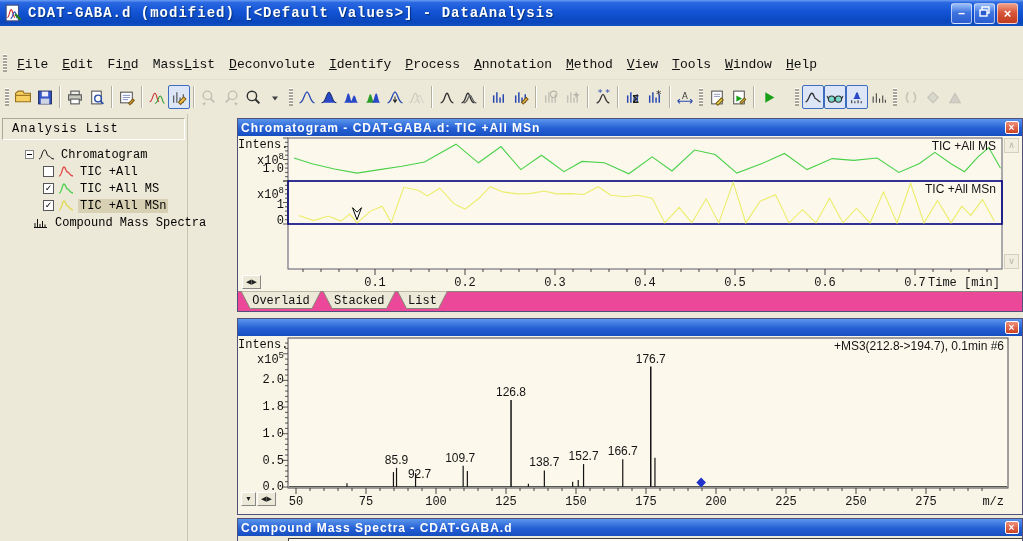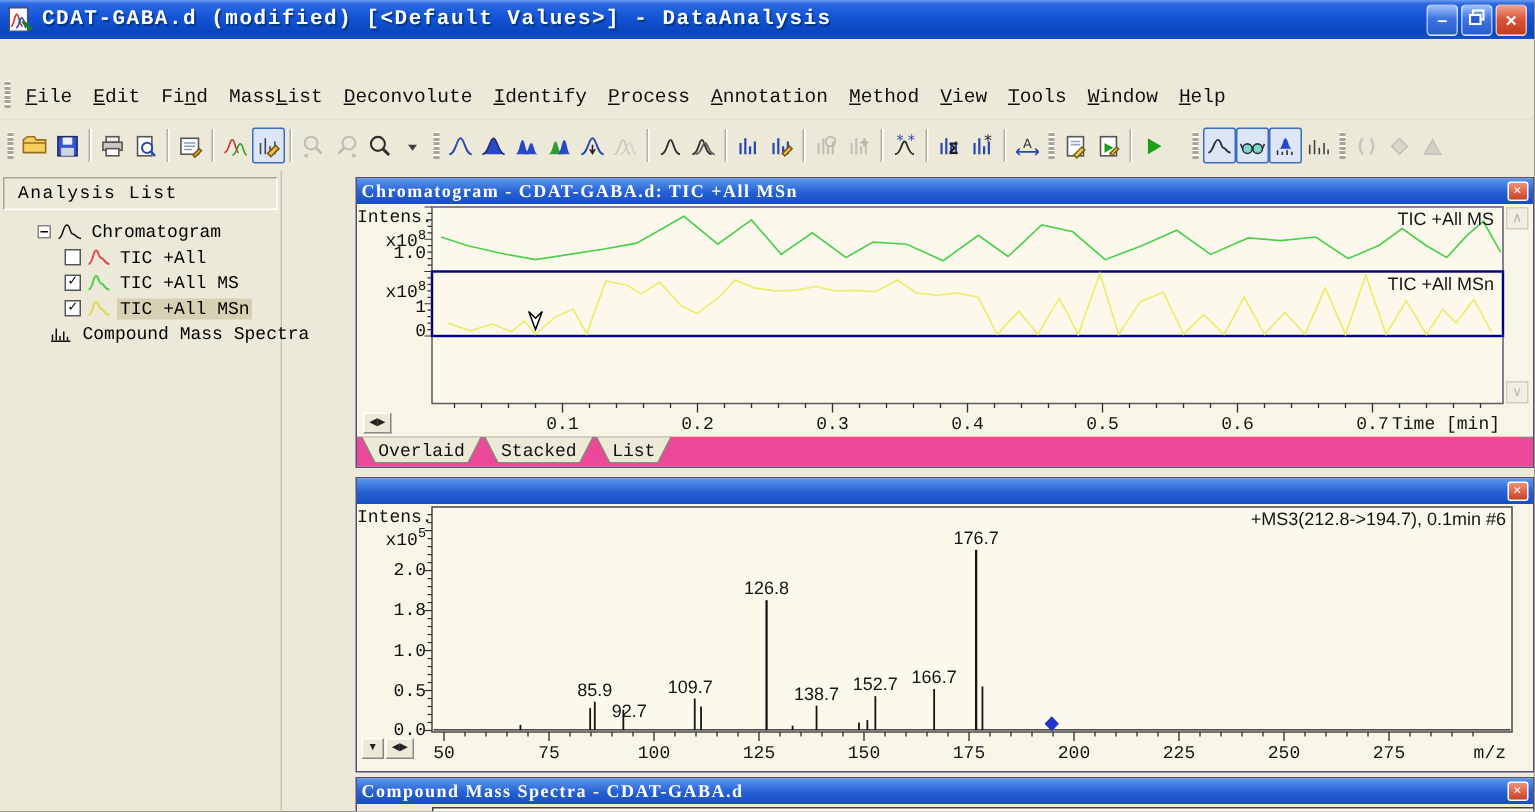"Chromatogram - CDAT-GABA.d: TIC +All" .cwtitle { font-family: Liberation Serif, serif -> Liberation Sans, sans-serif }
